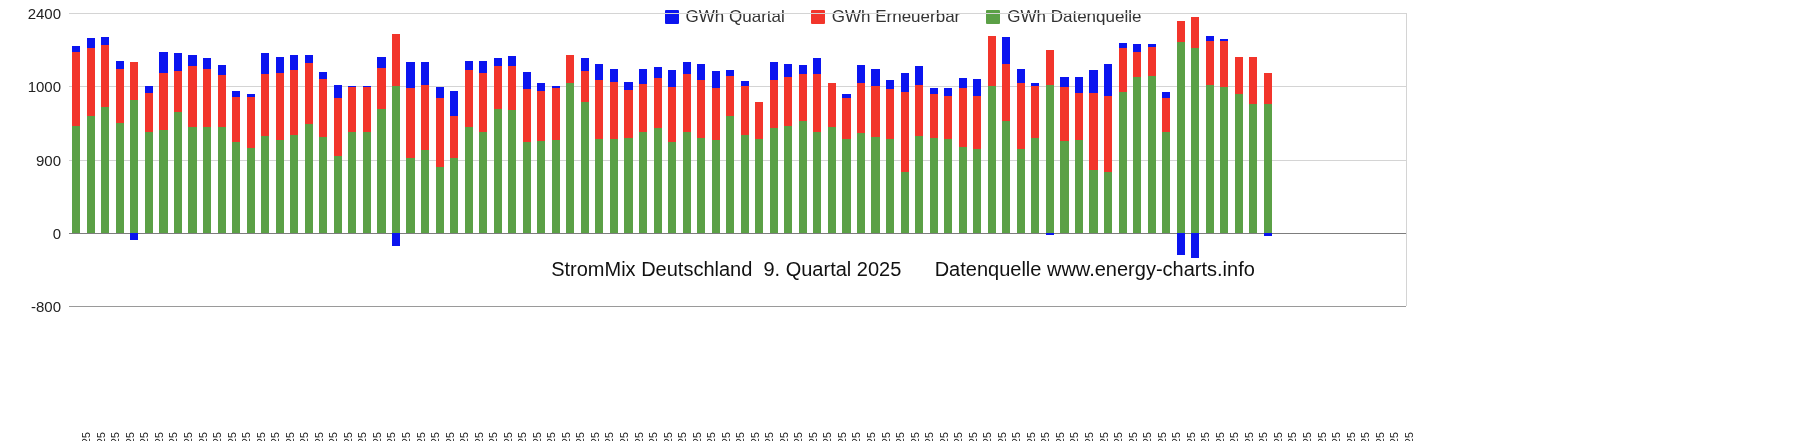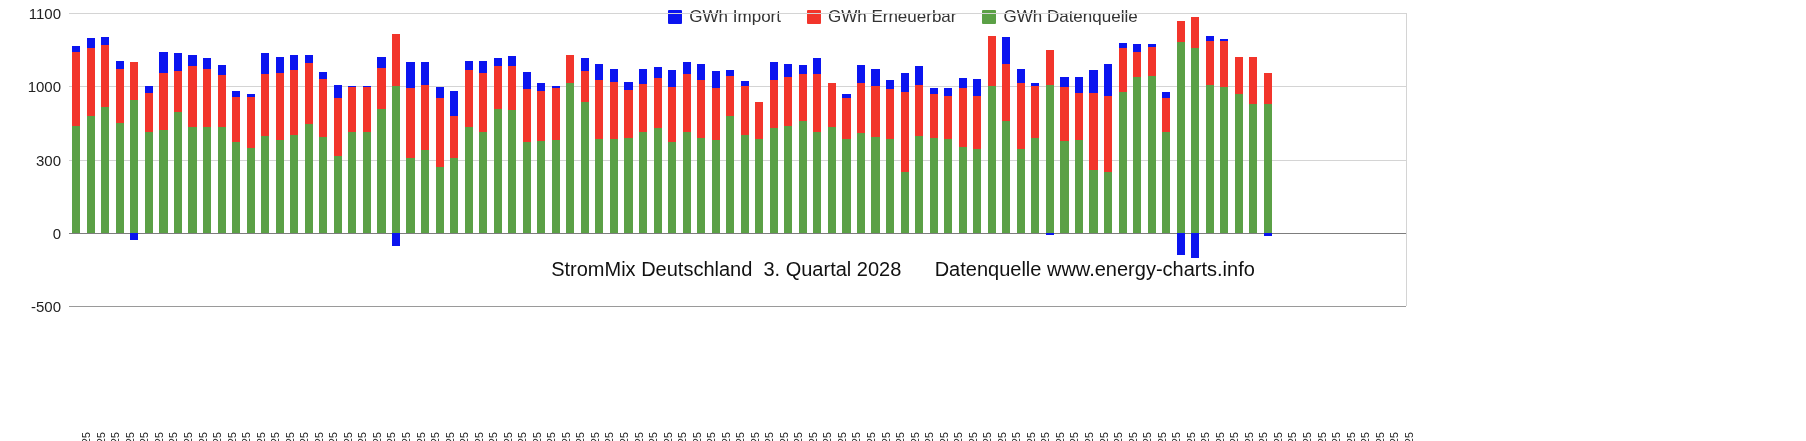"1100" div.ylab { text: 1100 -> 2400 }
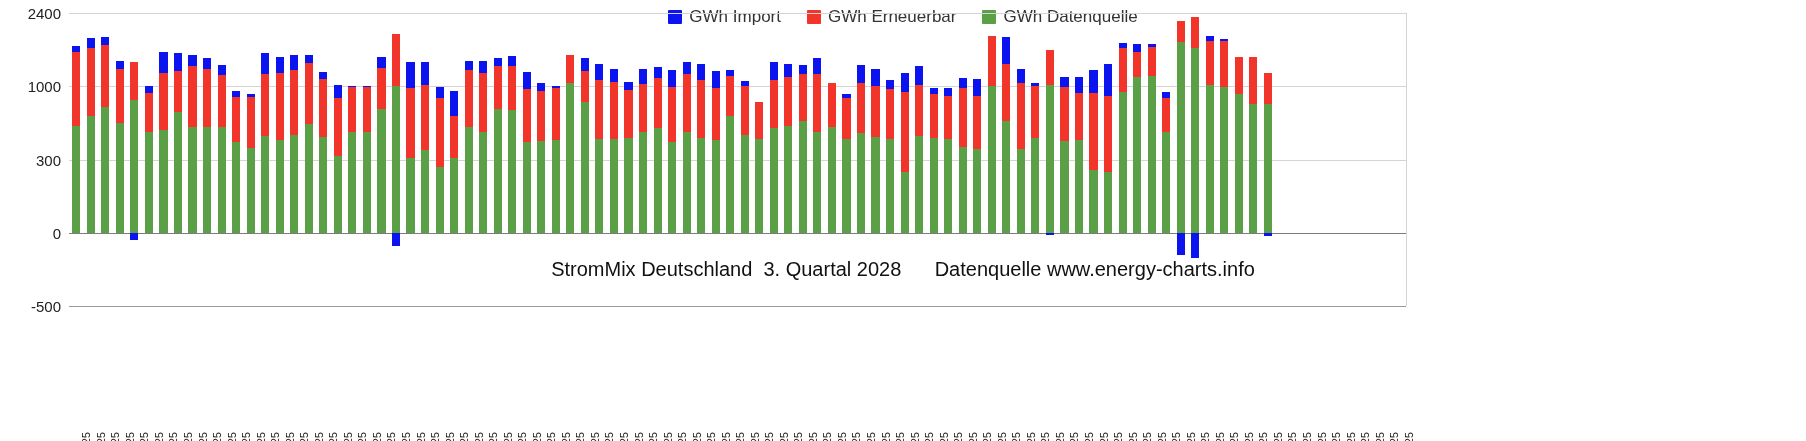"GWh Import" span.lbl { text: Import -> Quartal }
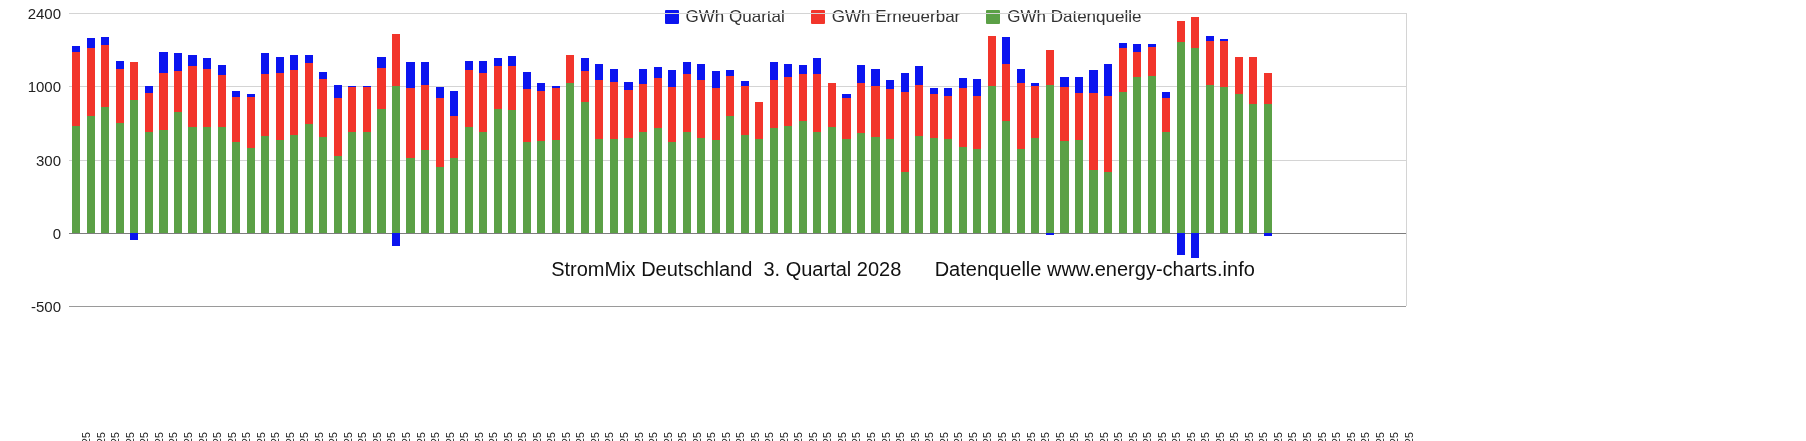"300" div.ylab { text: 300 -> 900 }
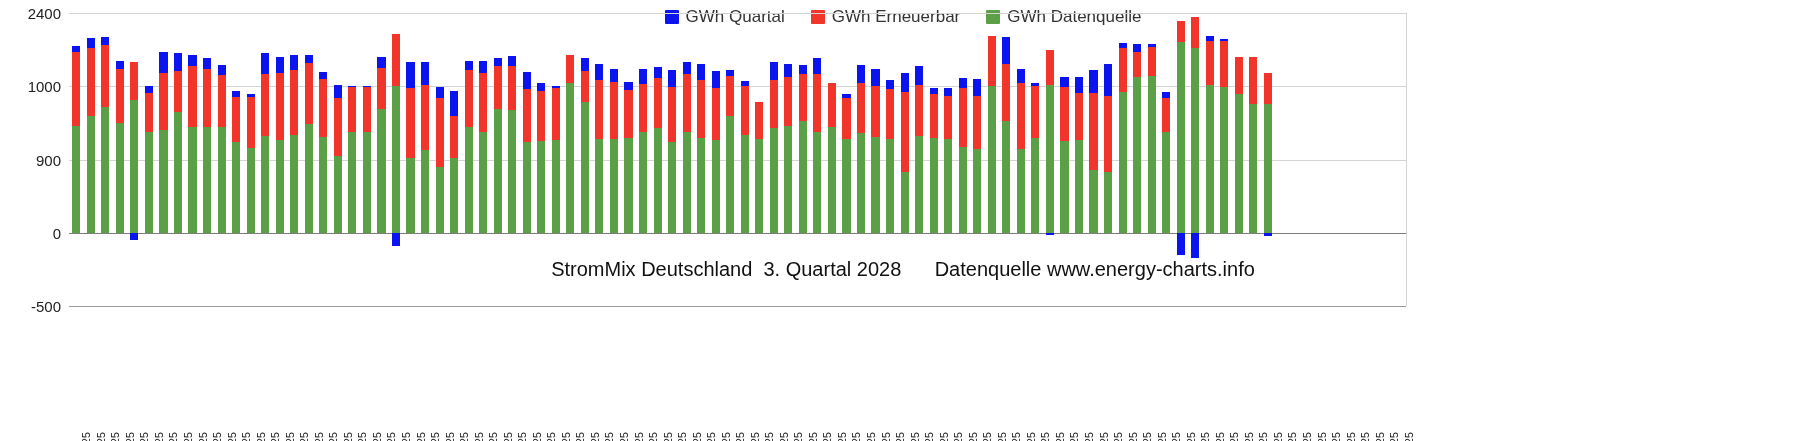"StromMix Deutschland 3. Quartal 2028" div.titleblock { text: 3. Quartal 2028 -> 9. Quartal 2025 }
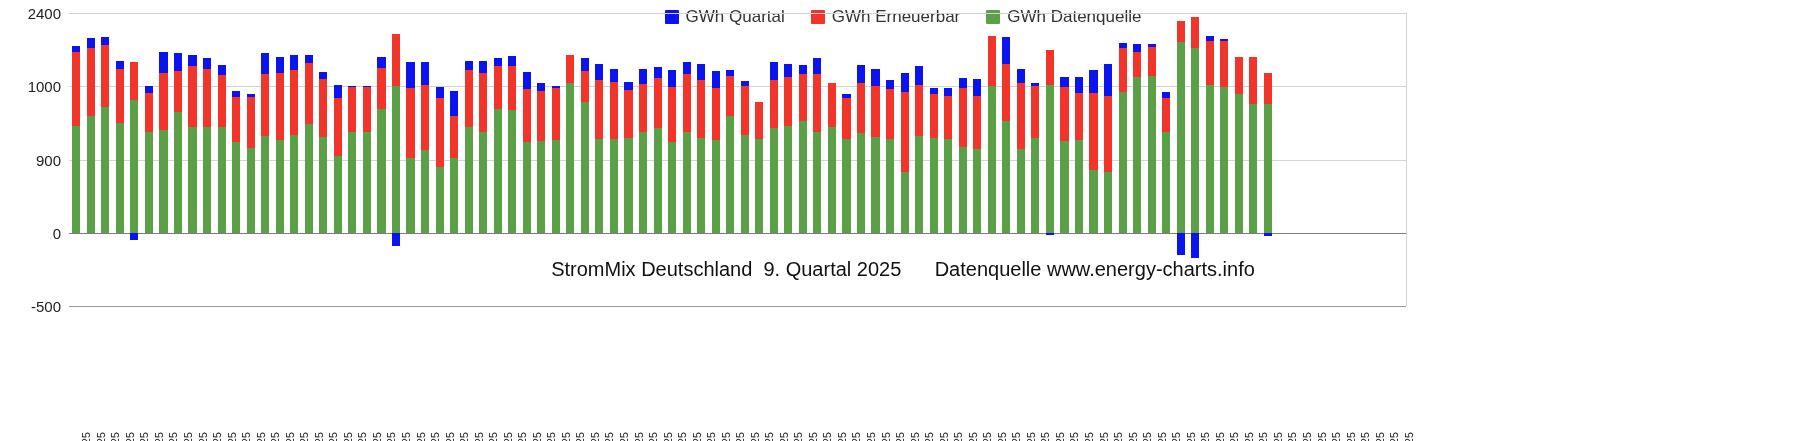"-500" div.ylab { text: -500 -> -800 }
